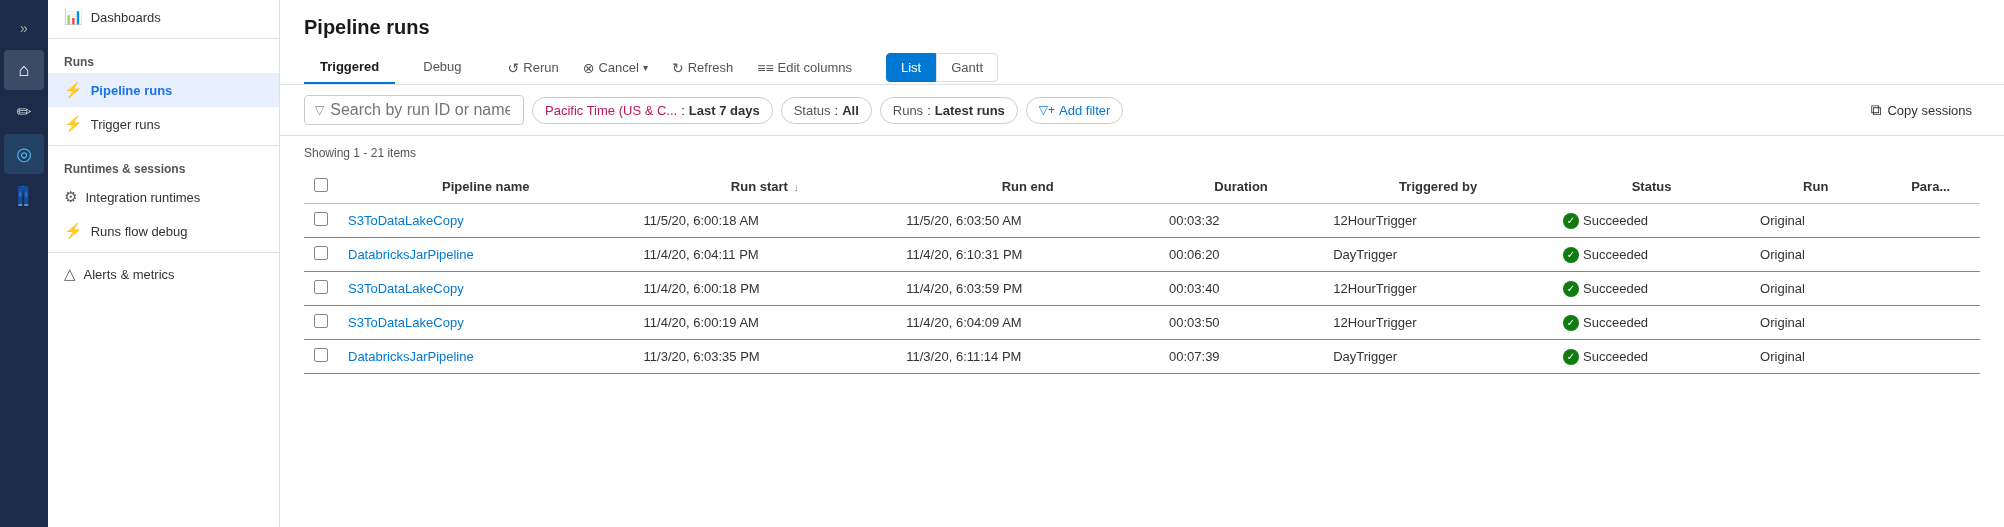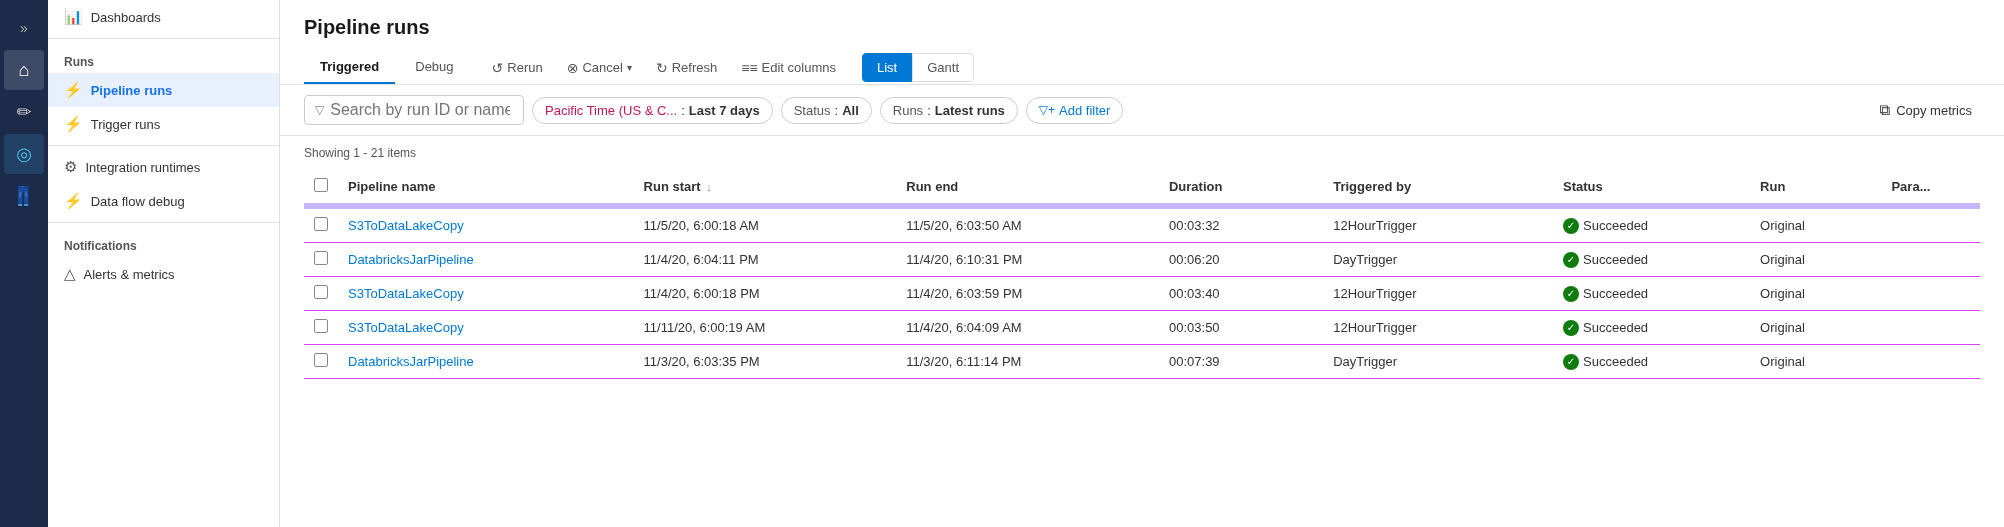"Triggered" .tab-bar { gap: 4px -> 12px }
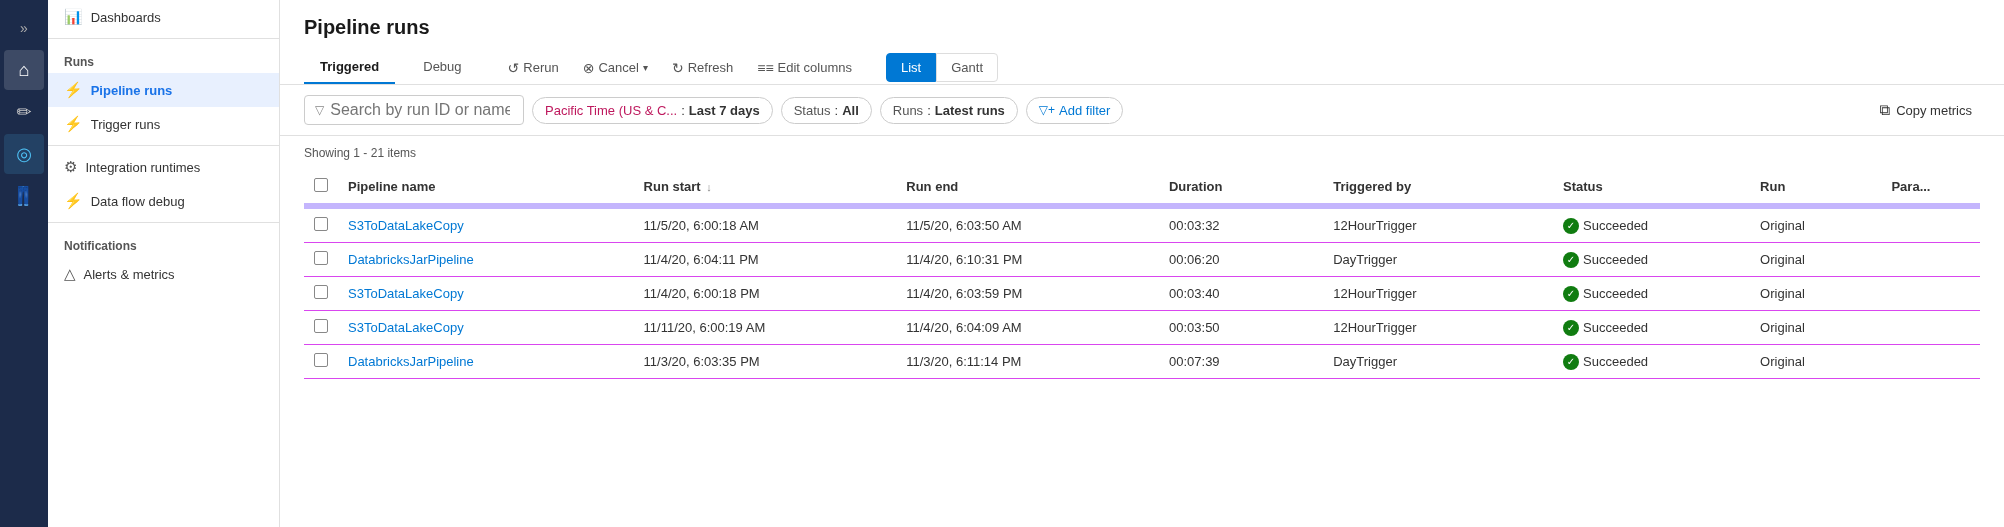"Copy metrics" span { text: metrics -> sessions }
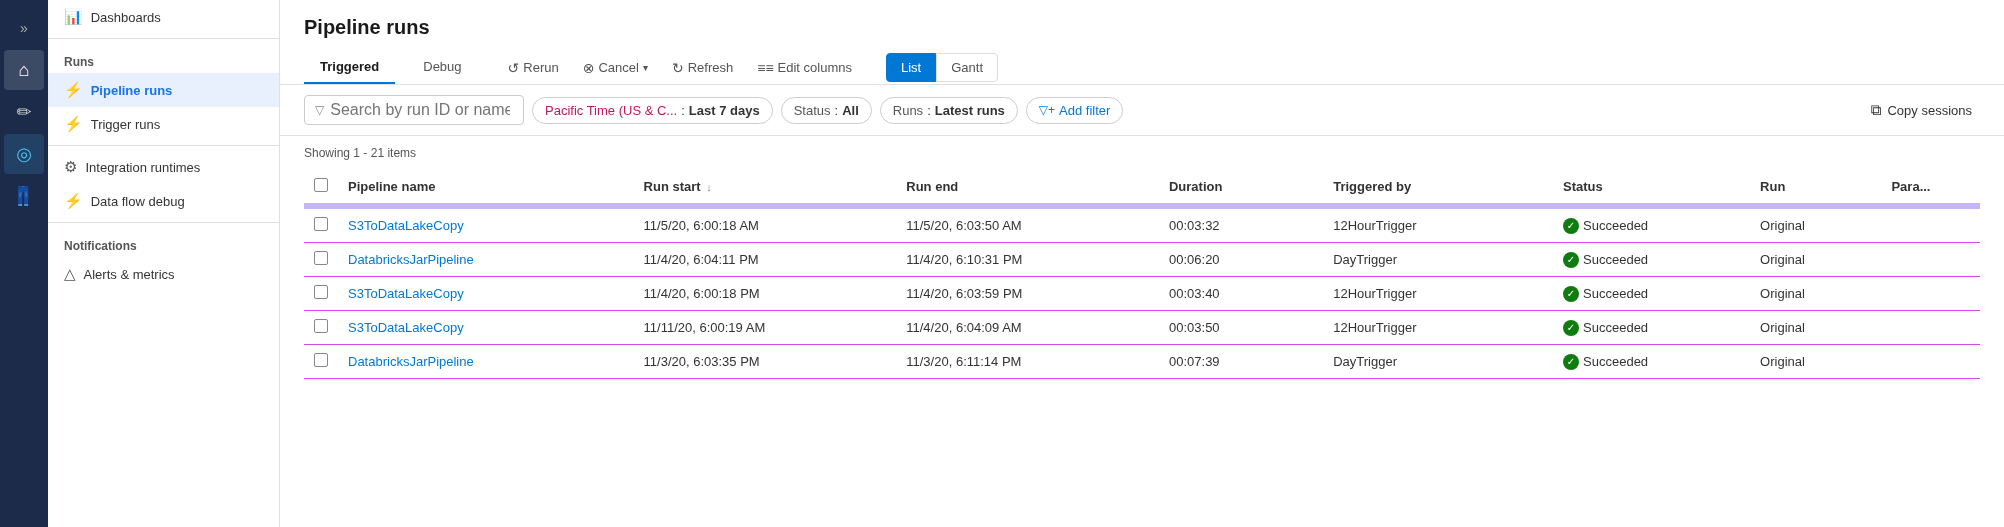"Runtimes & sessions" div.nav-section-header { html: none -> <div>Runtimes &amp; sessions</div> }
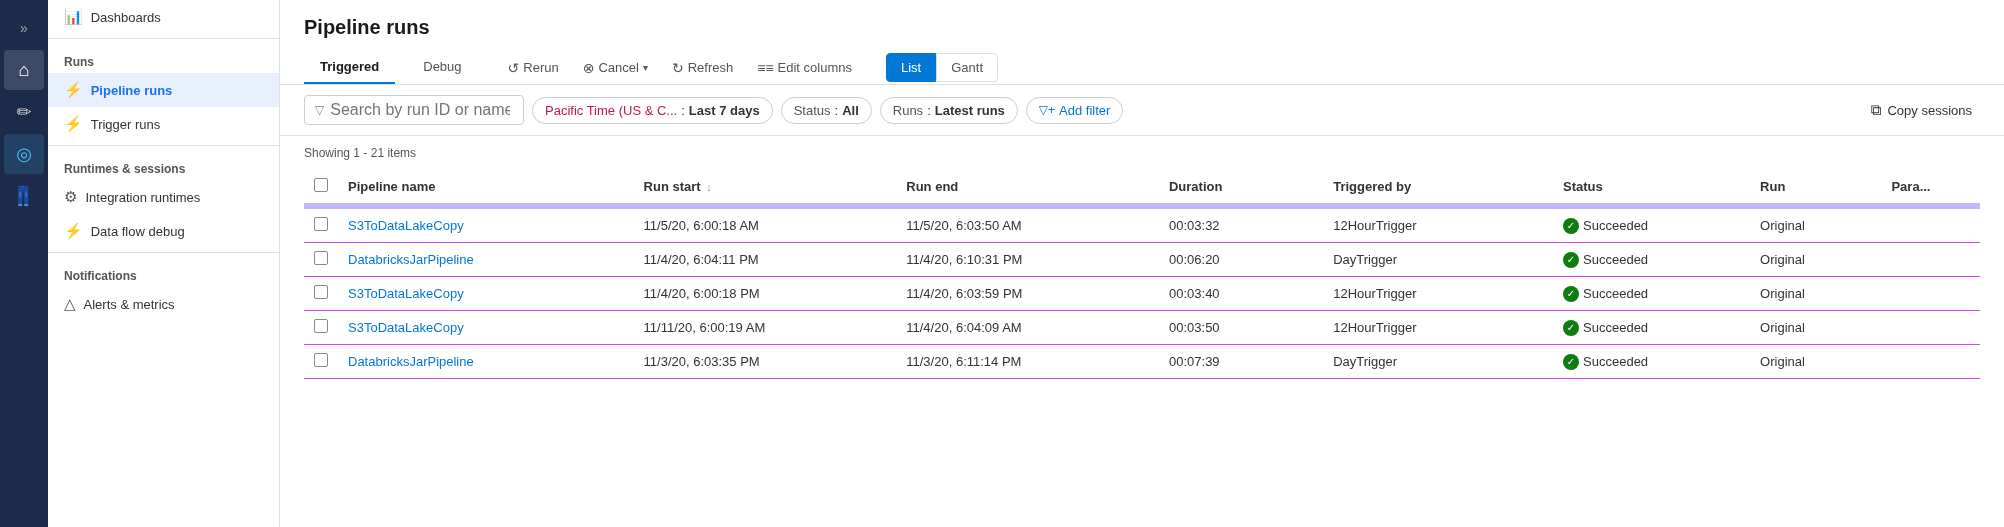"Pipeline name" thead th { border-bottom: 6px solid #c4b5fd -> 1px solid #c4b5fd; text-align: left -> center }
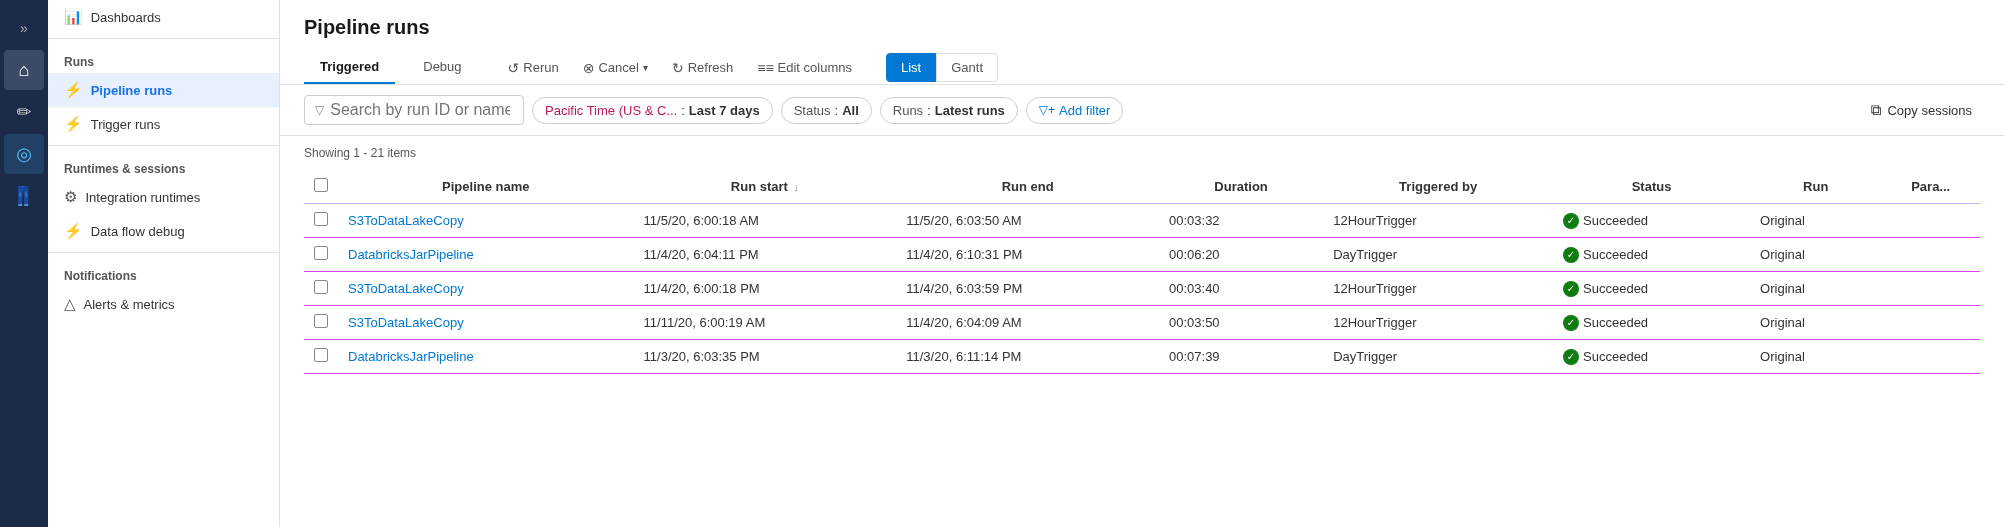"Data flow debug" span { text: Data -> Runs }
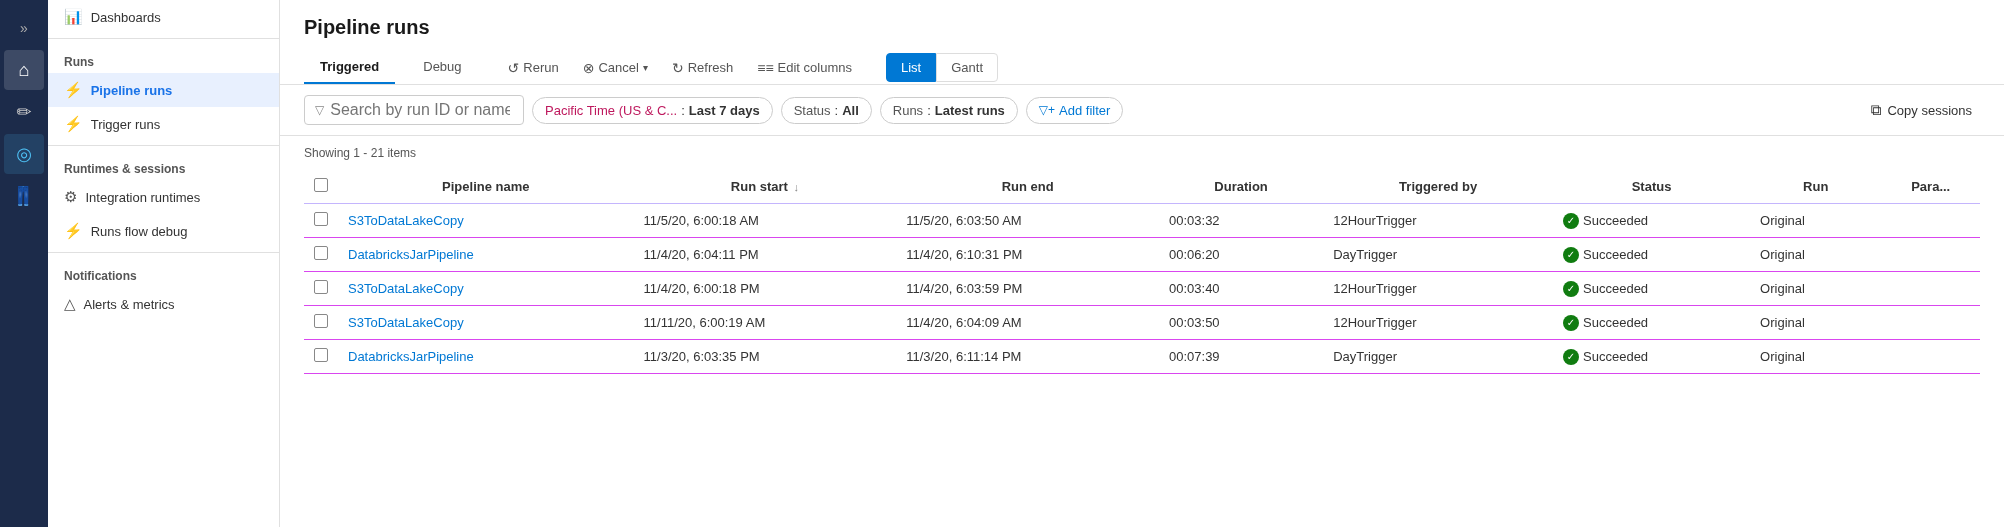"Notifications" div.nav-section-header { html: <div>Notifications</div> -> none }
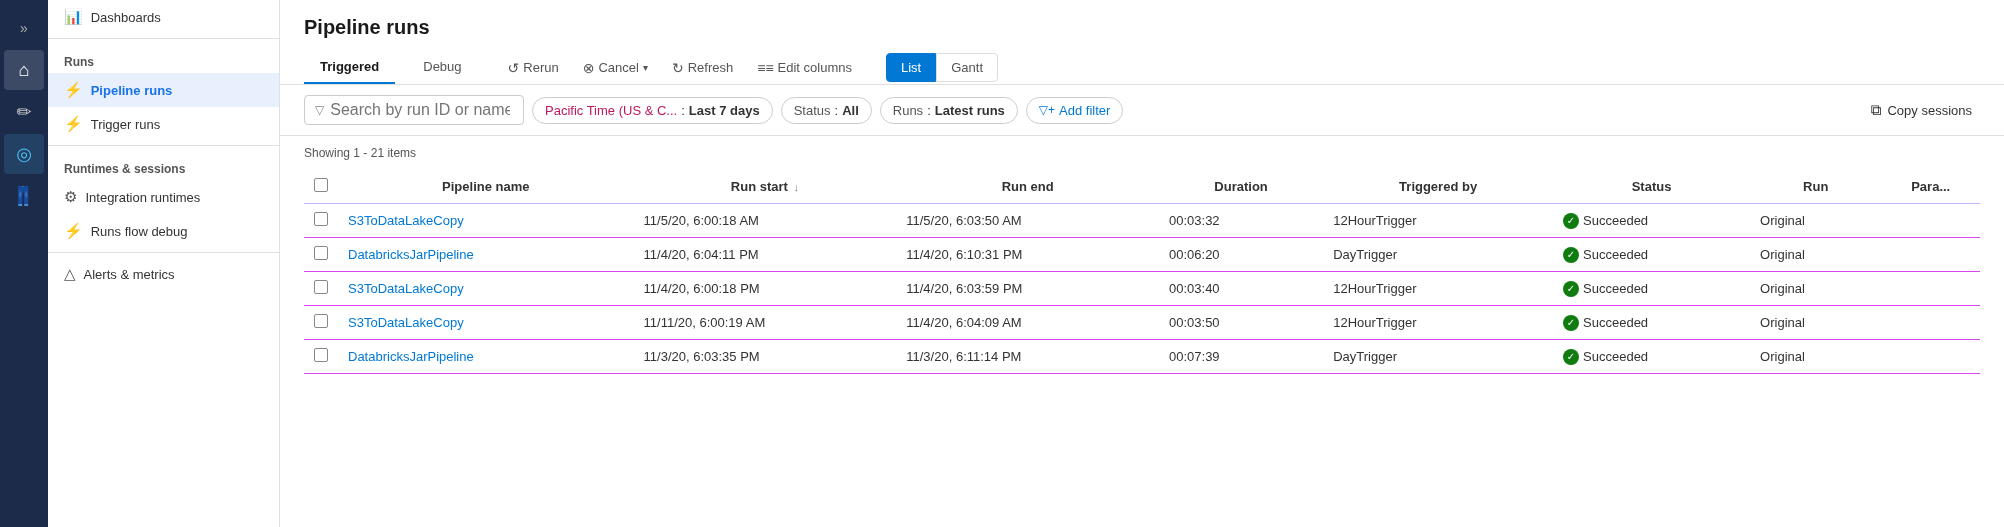"11/11/20, 6:00:19 AM" td { text: 11/11/20 -> 11/4/20 }
